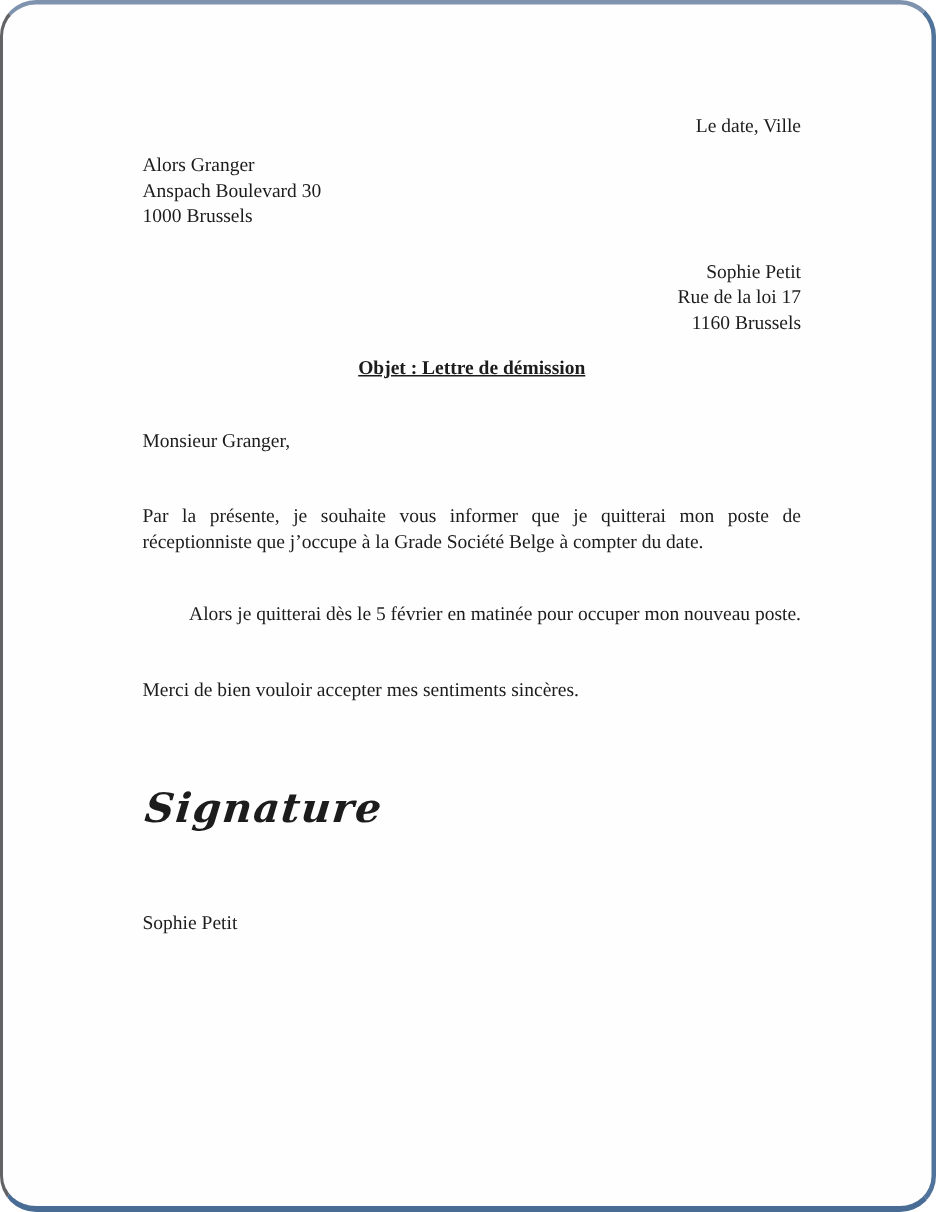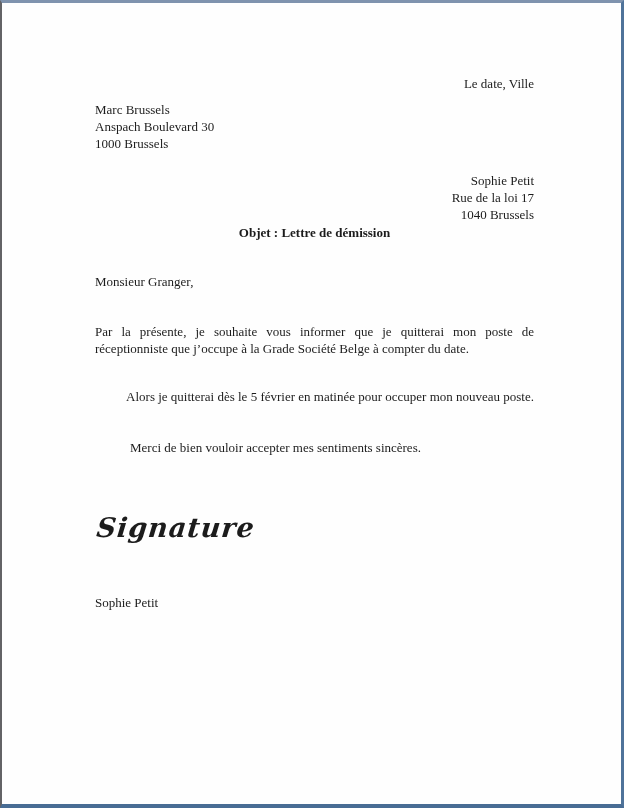"Le date, Ville" .page { border-radius: none -> 24px }
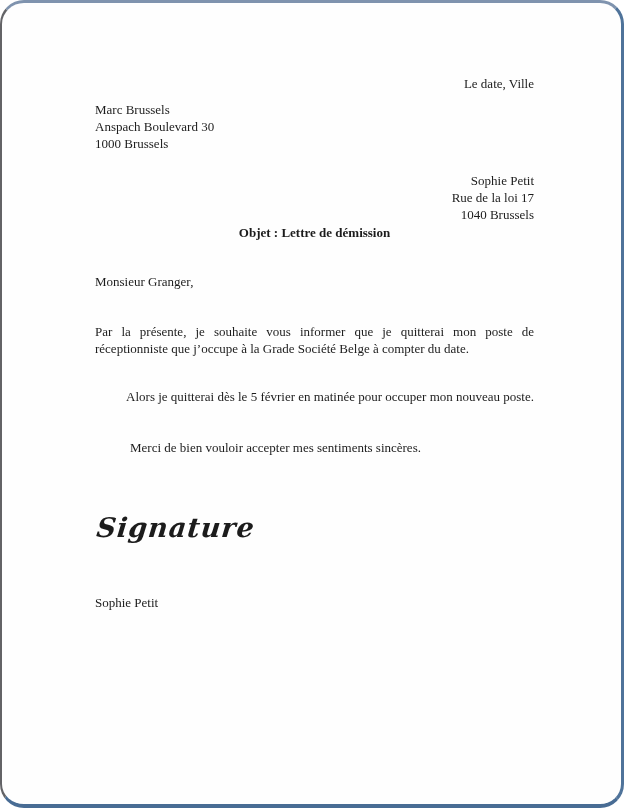"Marc Brussels" p { text: Marc Brussels -> Alors Granger }
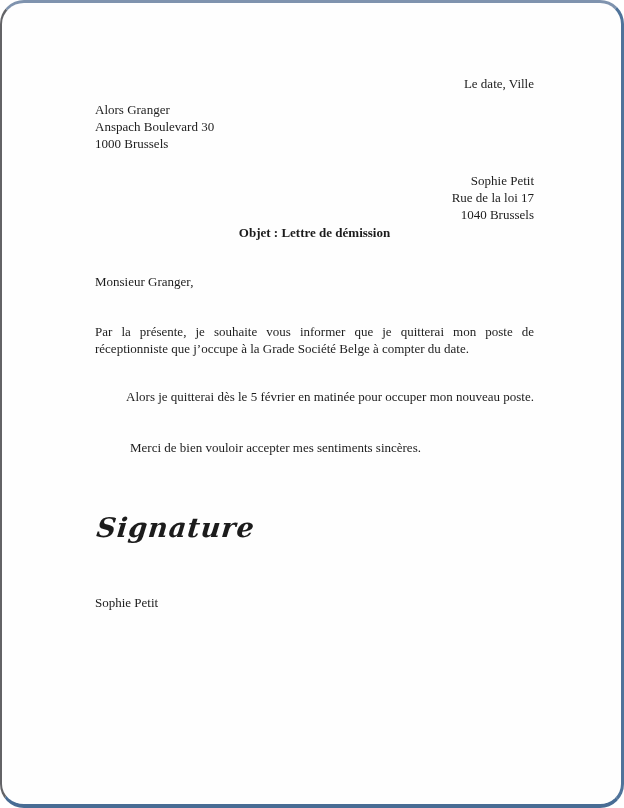"1040 Brussels" p { text: 1040 -> 1160 }
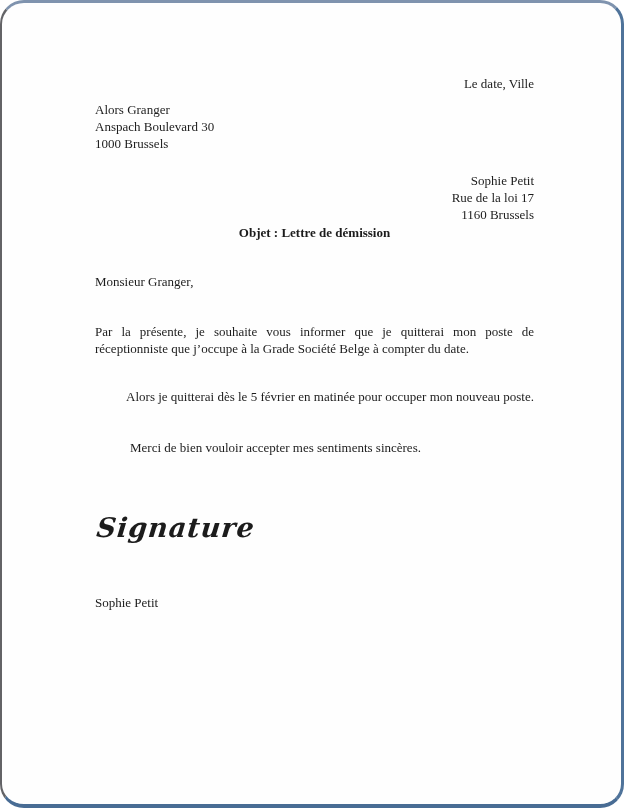"Objet : Lettre de démission" .subject-line { margin-top: 1px -> 13px; text-decoration: none -> underline }
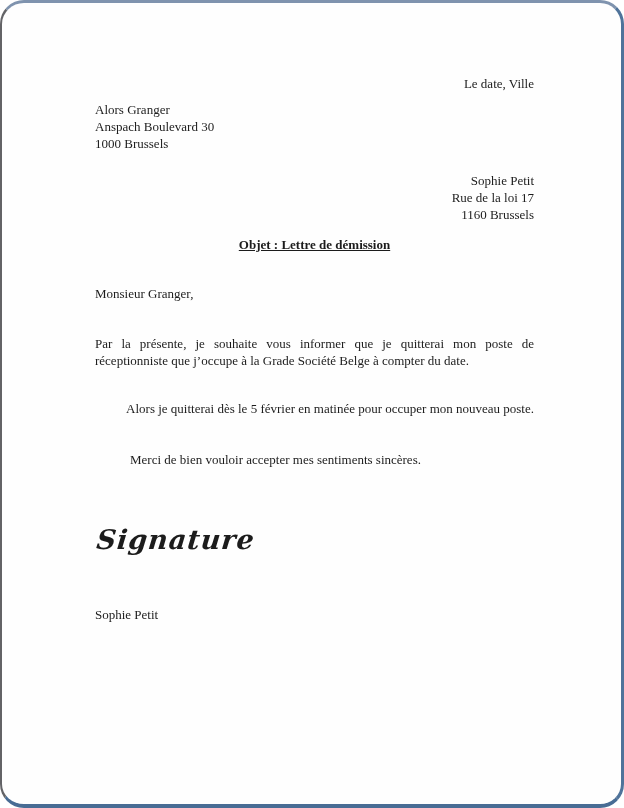"Merci de bien vouloir accepter" .para-4 { margin-left: 35px -> none }
